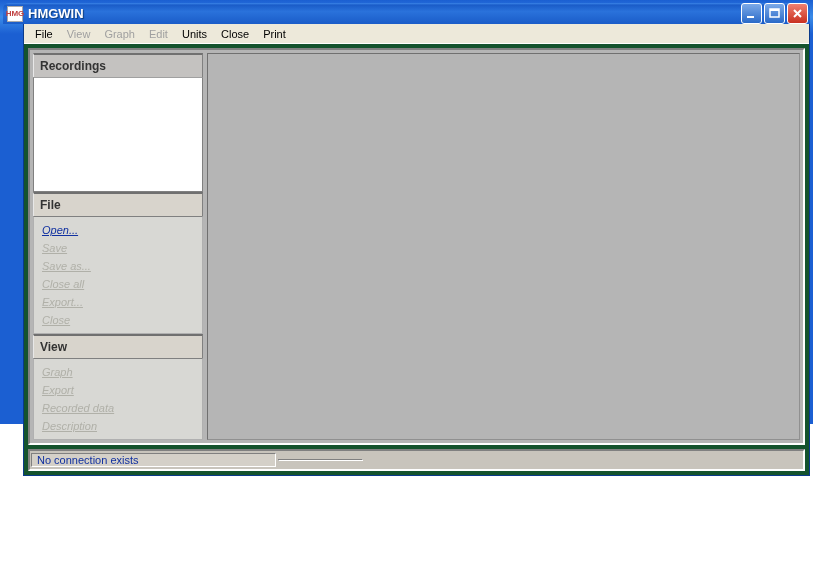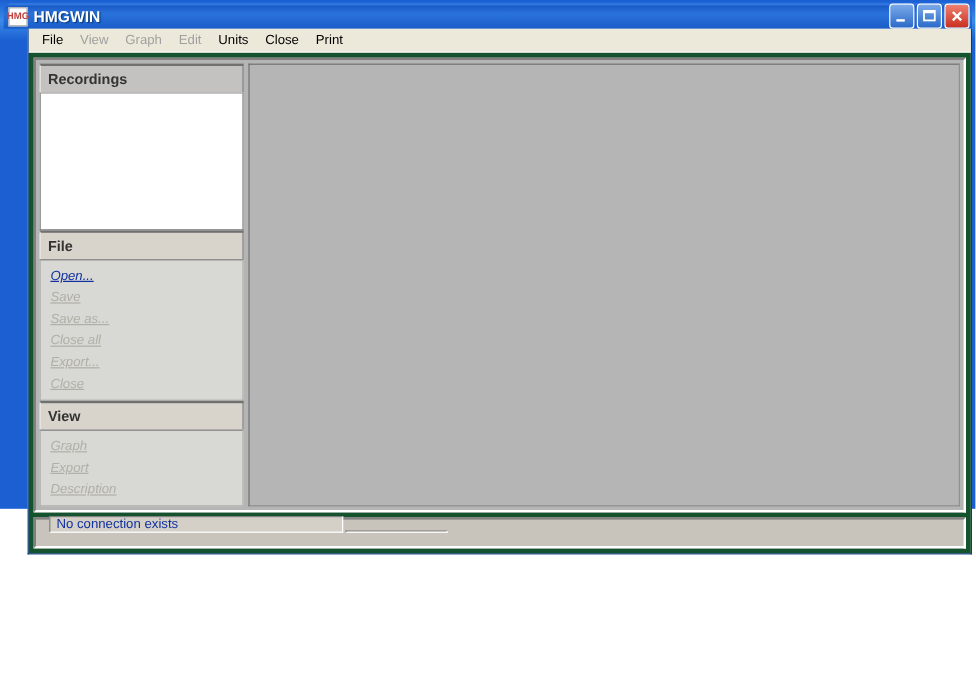"Recorded data" span.link { html: none -> <span>Recorded data</span> }
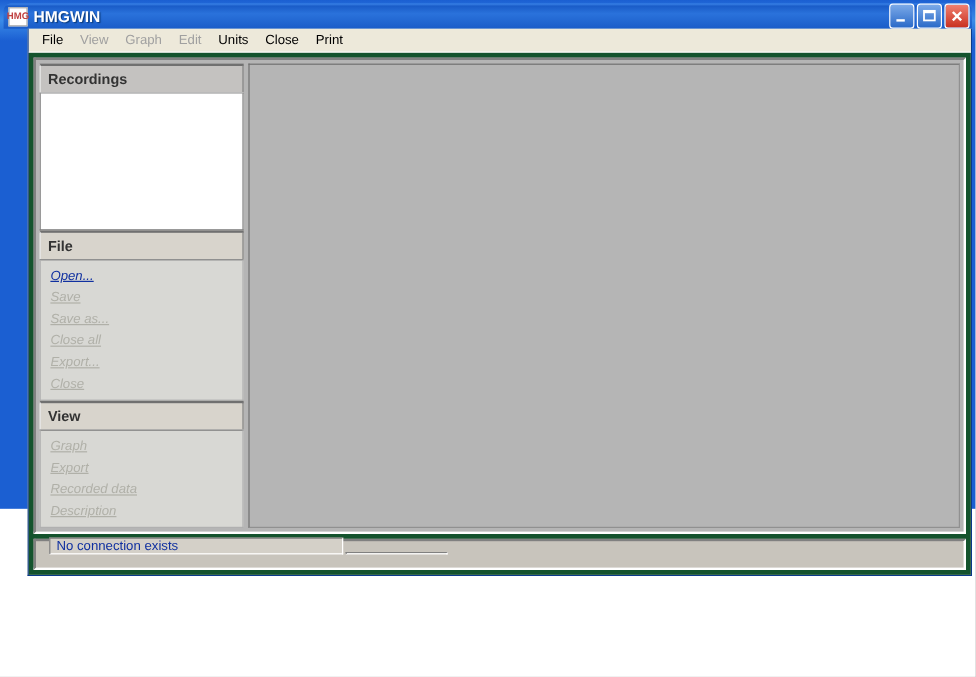"No connection exists" .statusbar { align-items: flex-end -> center; padding: 11px -> 1px }
